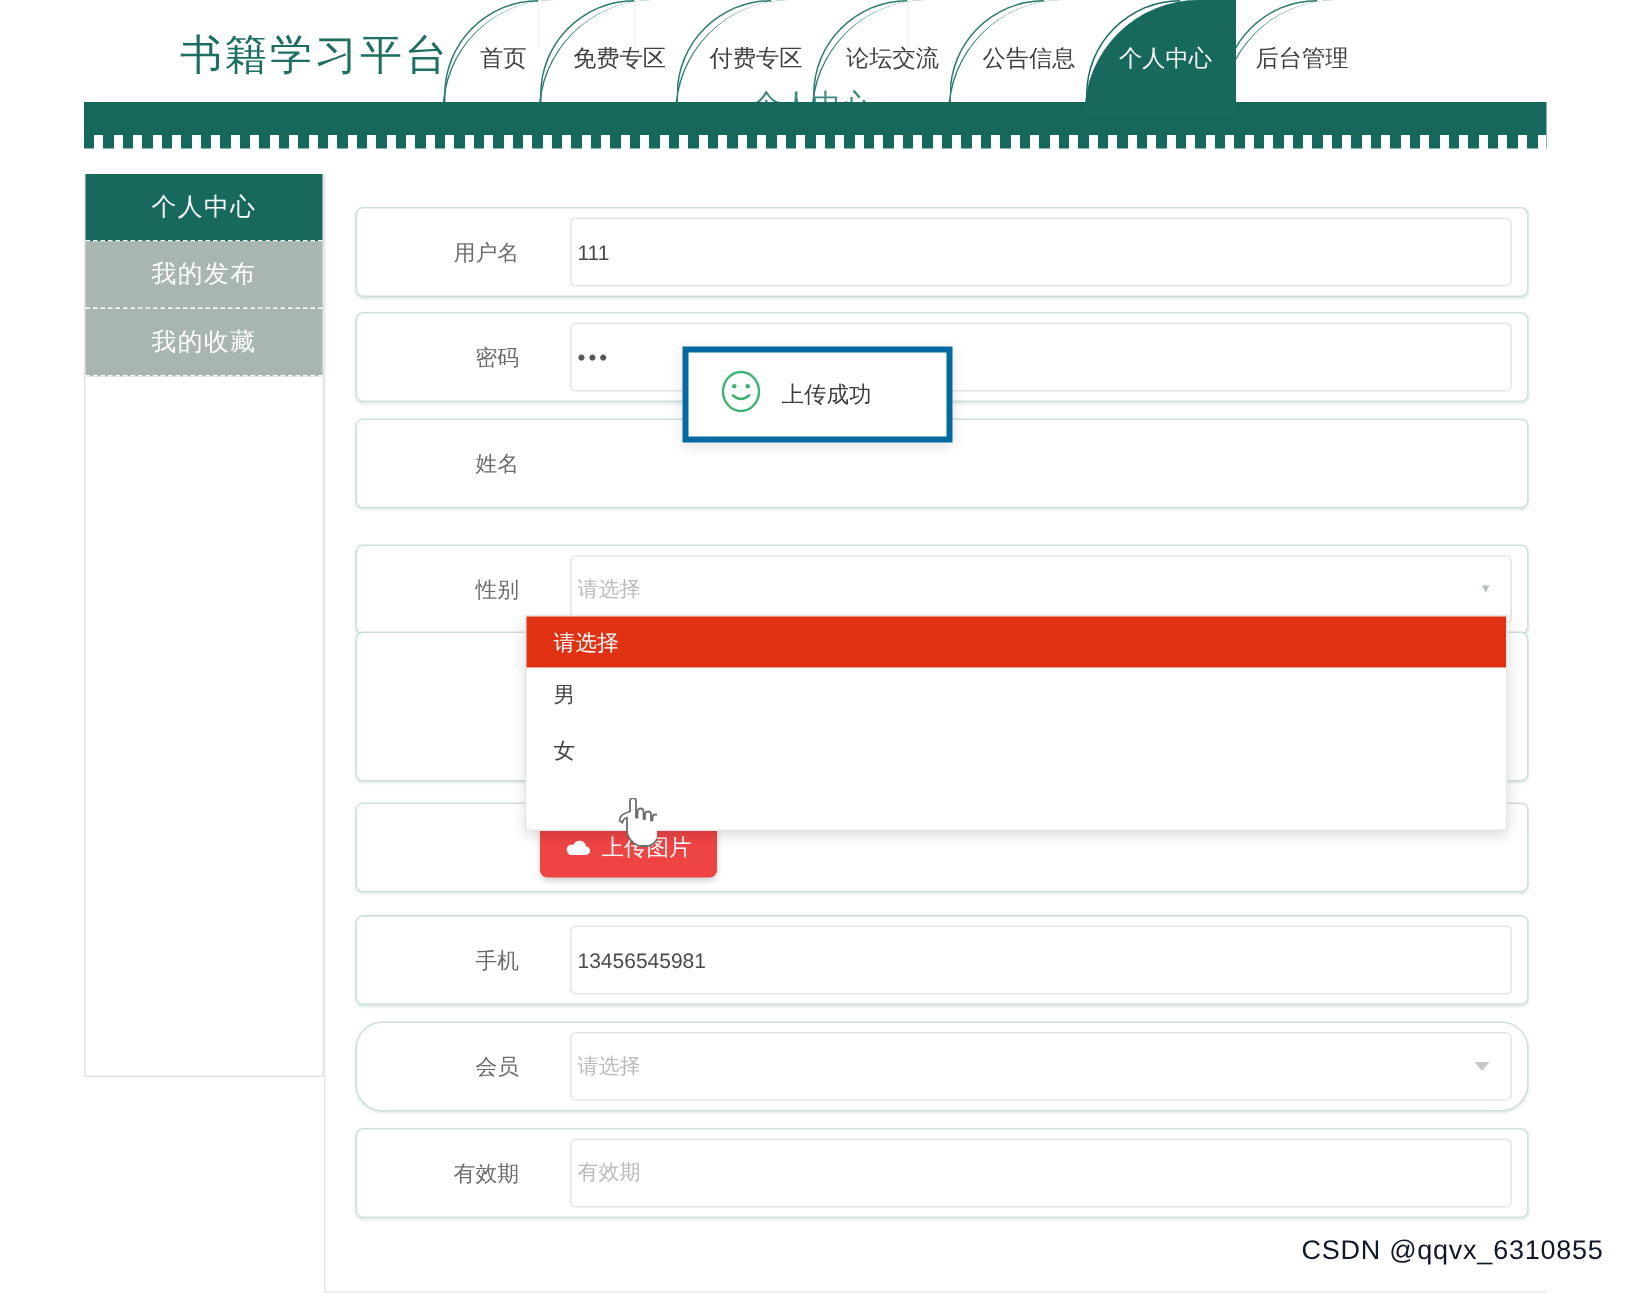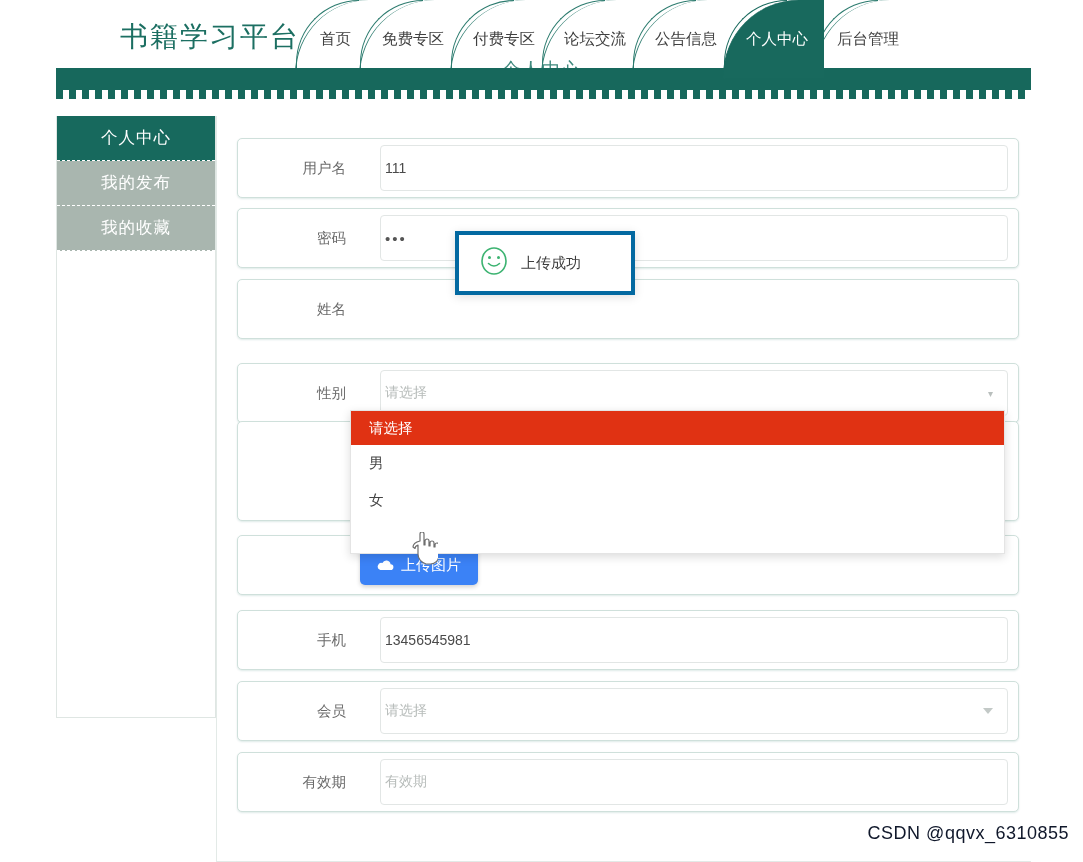"上传图片" .upload-btn { background: #3b82f6 -> #ef4444 }
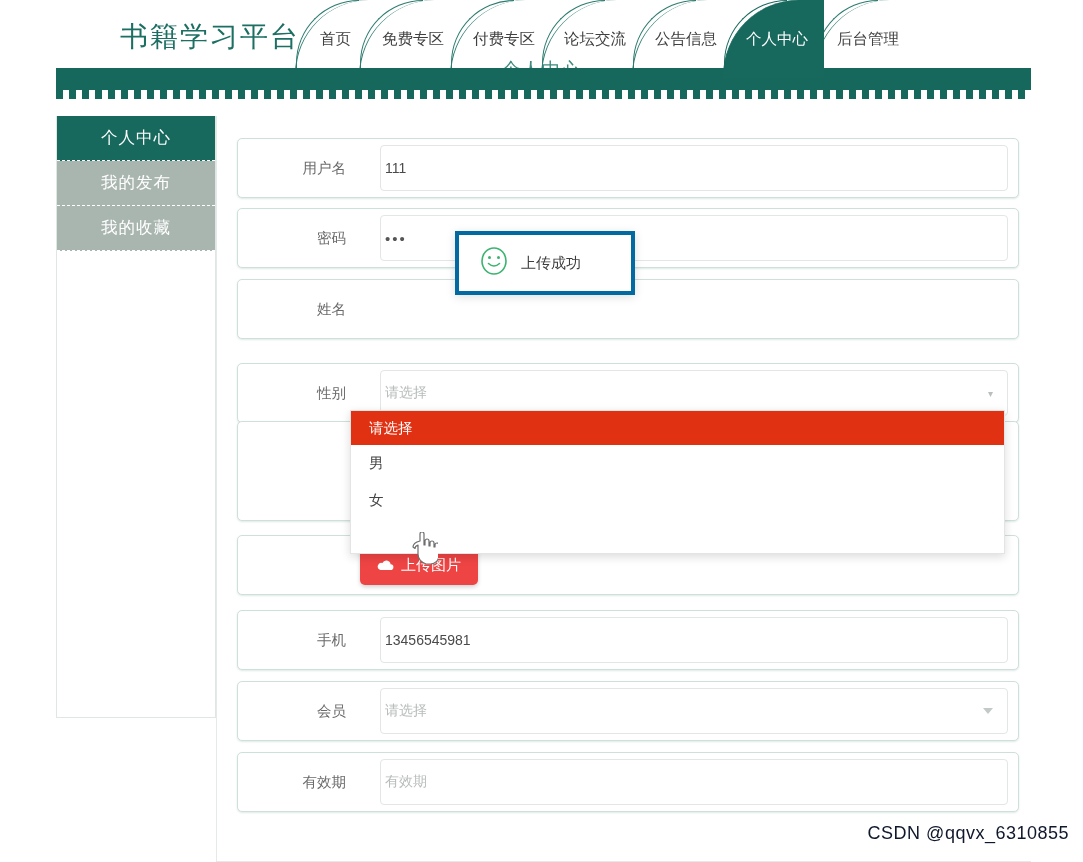"会员" div.frow { border-radius: none -> 18px }
